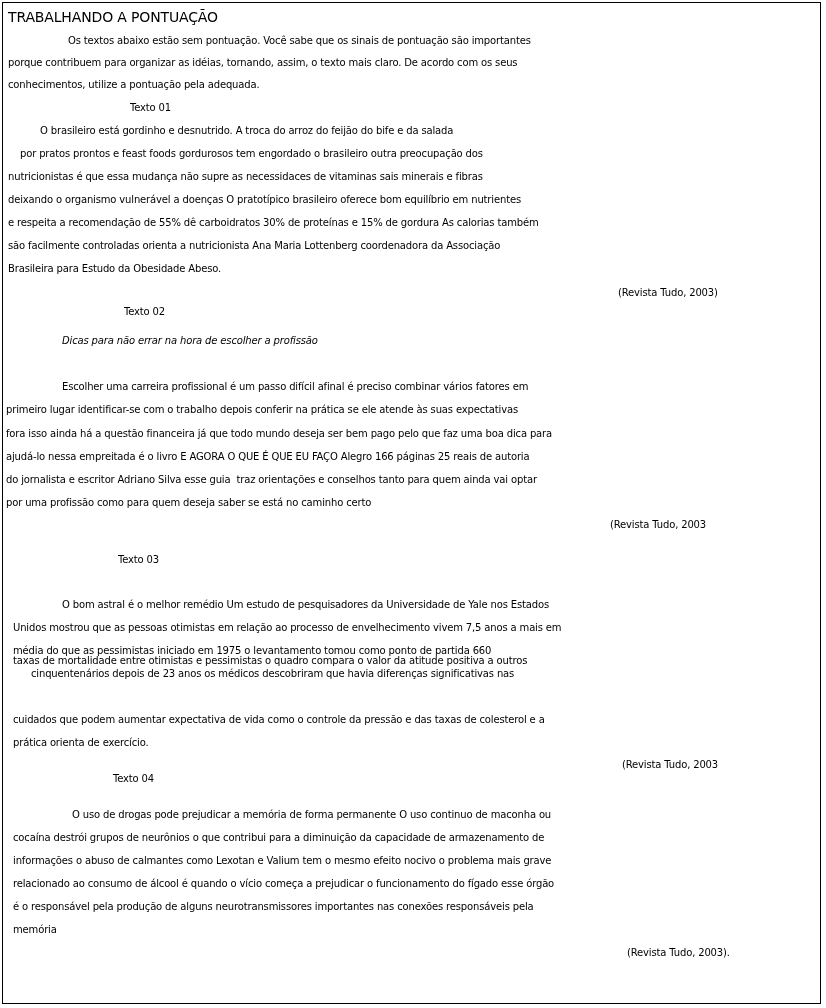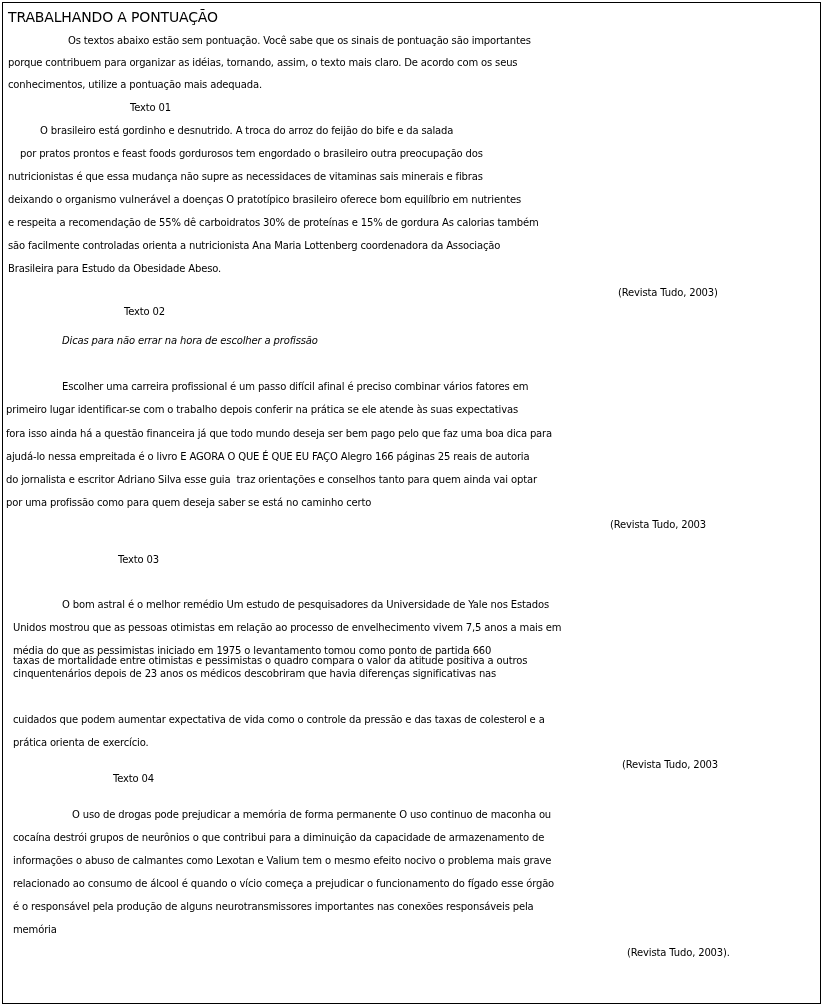"conhecimentos, utilize a pontuação mais" div.line { text: mais -> pela }
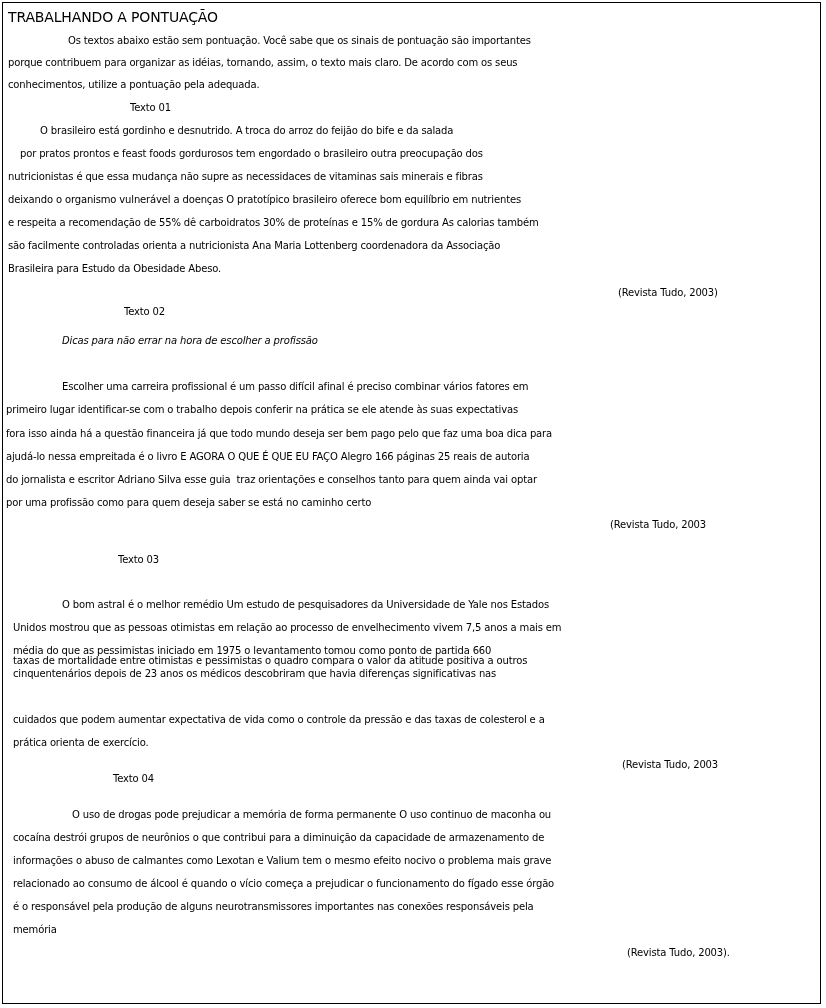"cinquentenários depois de 23 anos" div.line { left: 13px -> 31px }
